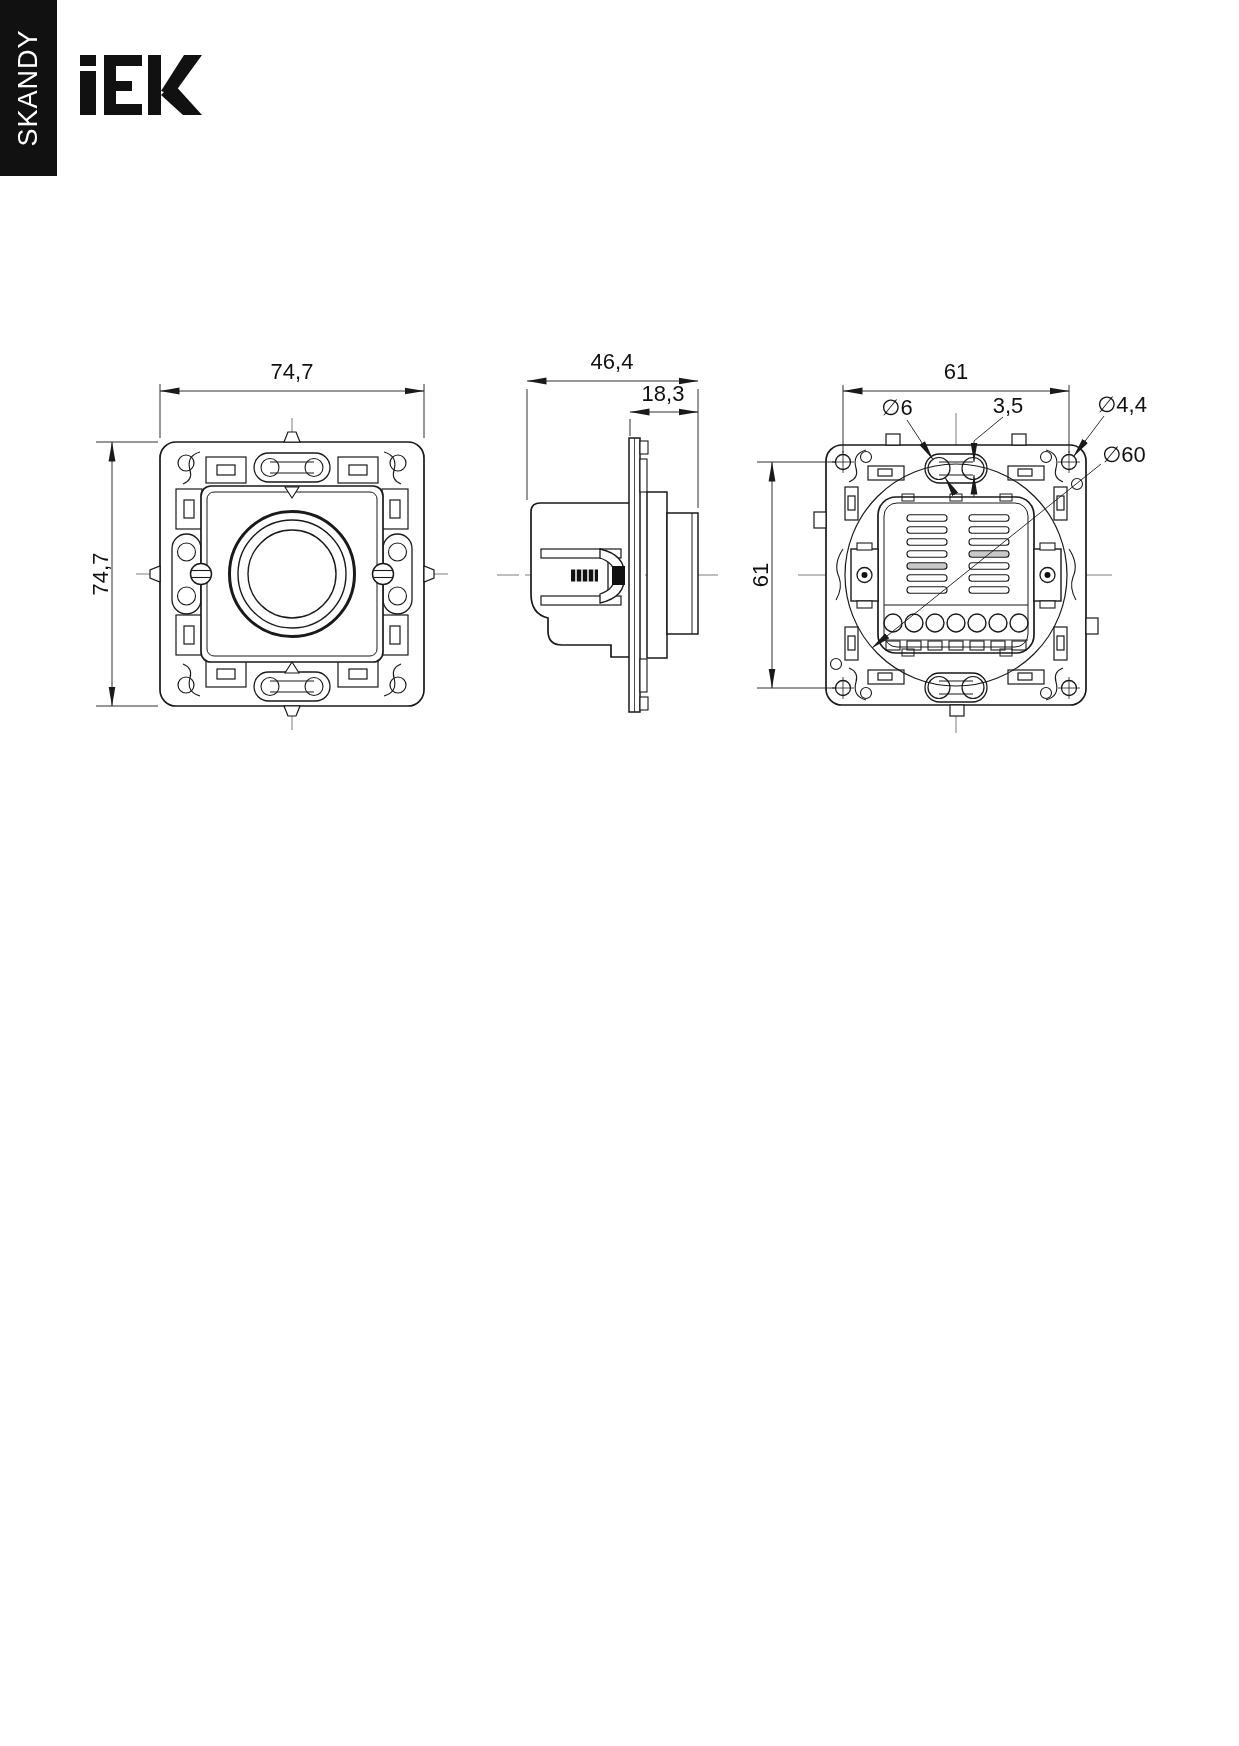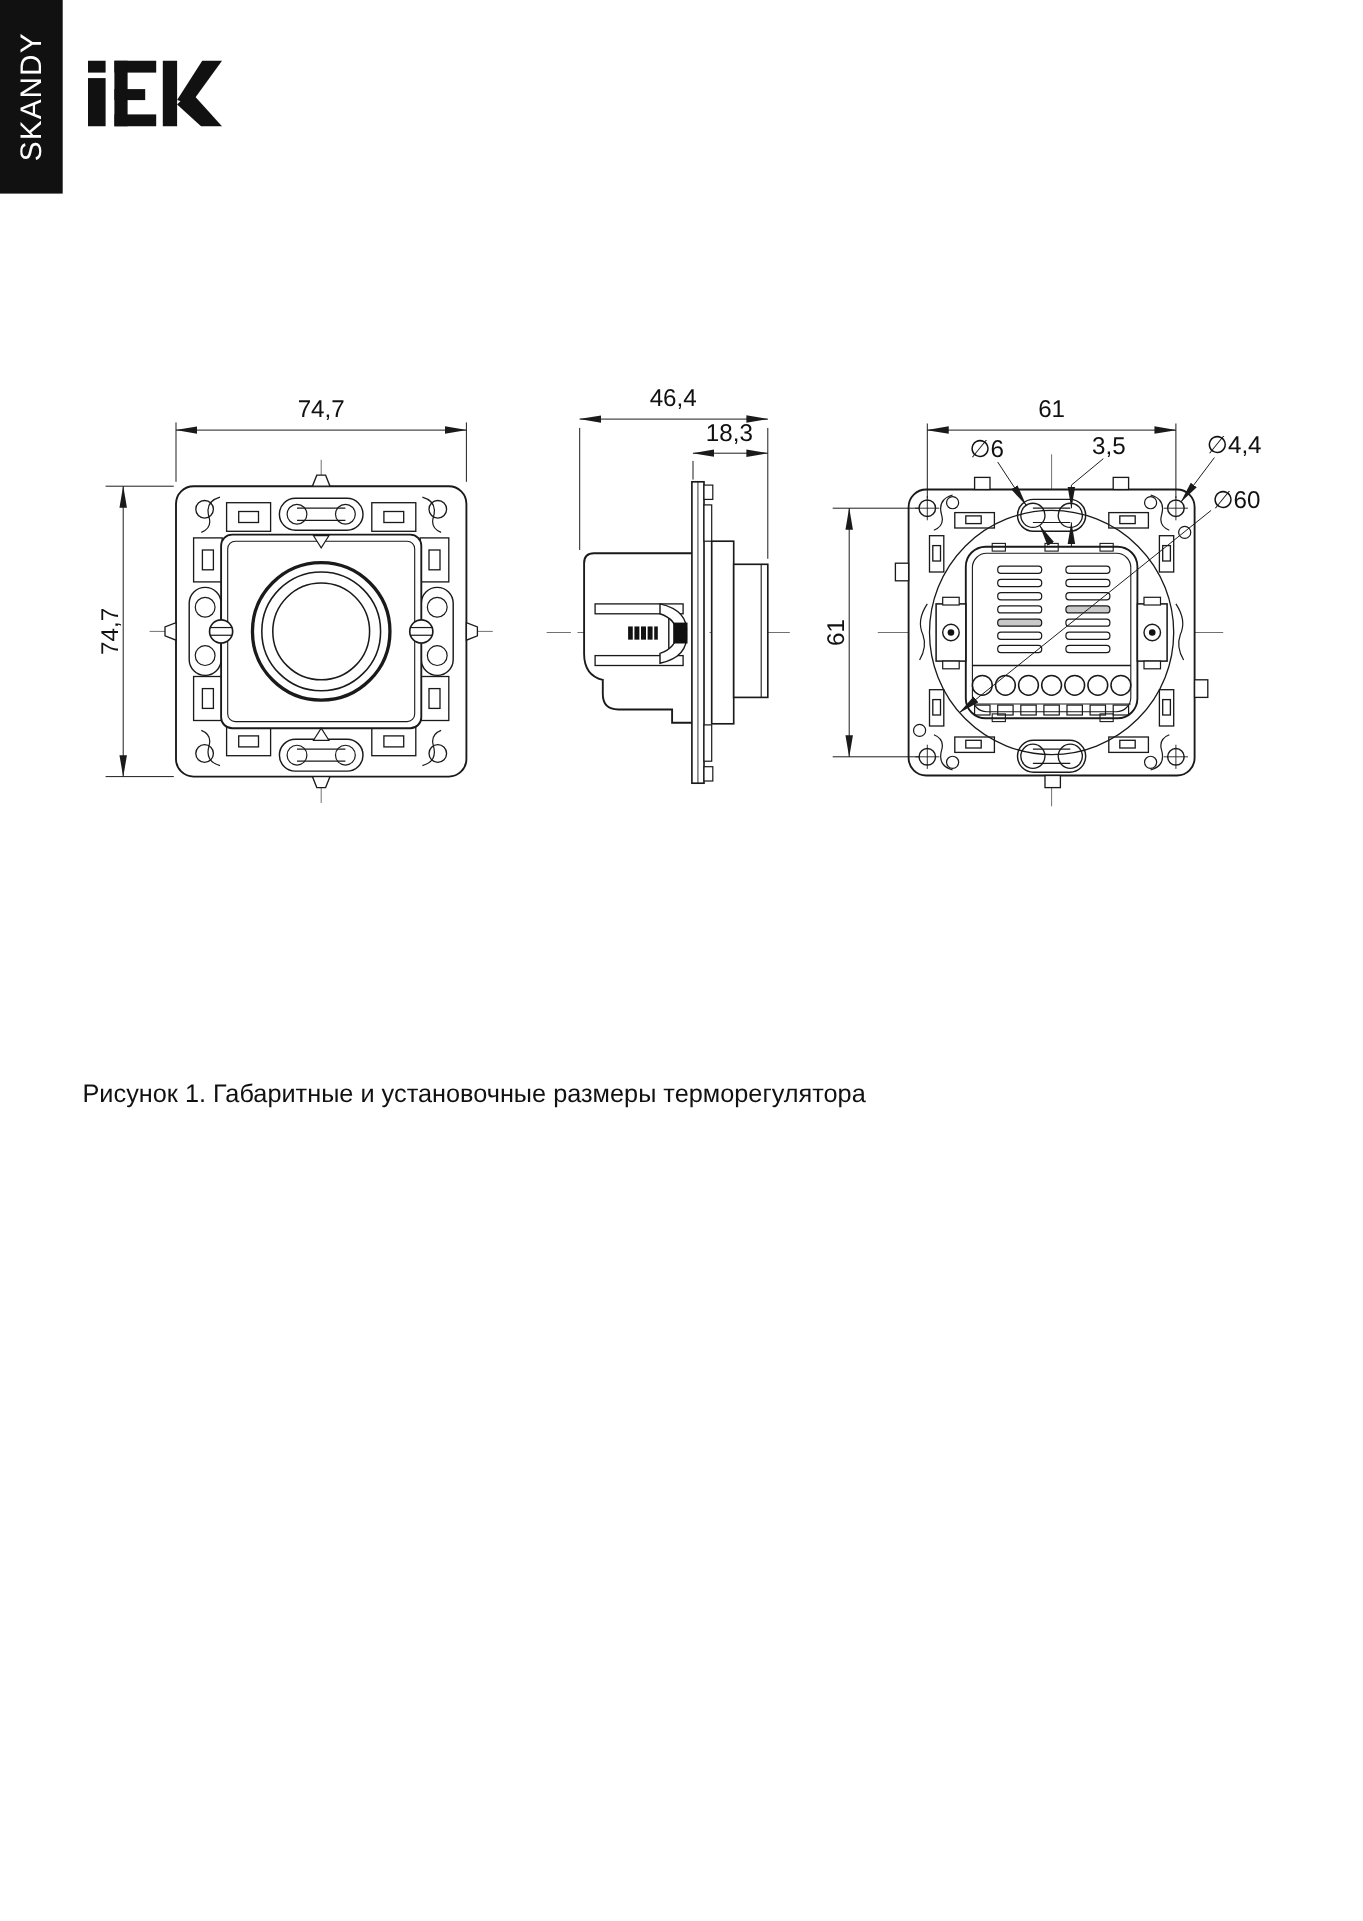"Рисунок 1. Габаритные и установочные" p.caption { html: <p>Рисунок 1. Габаритные и установочные размеры терморегулятора</p> -> none }
